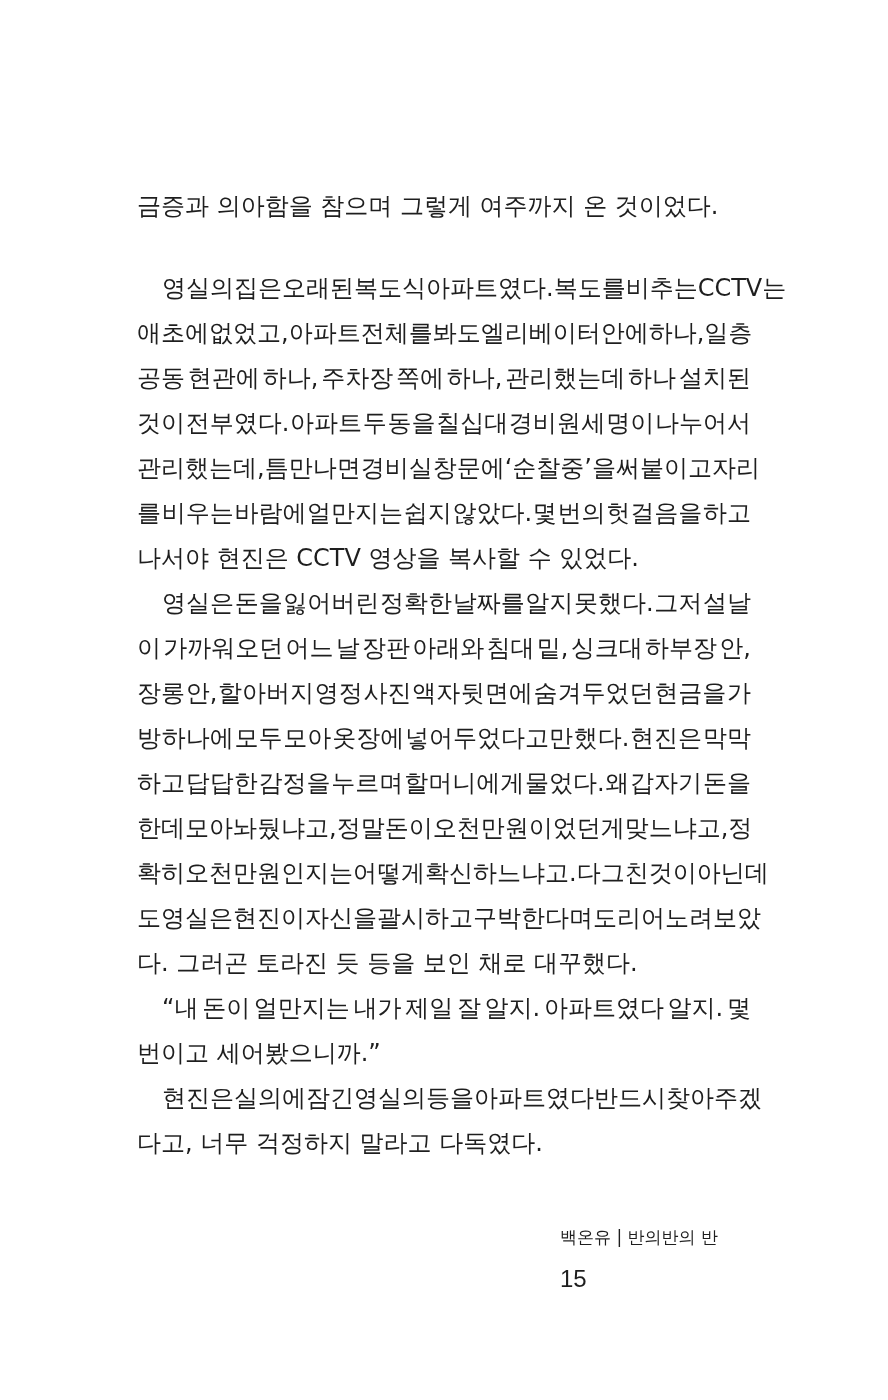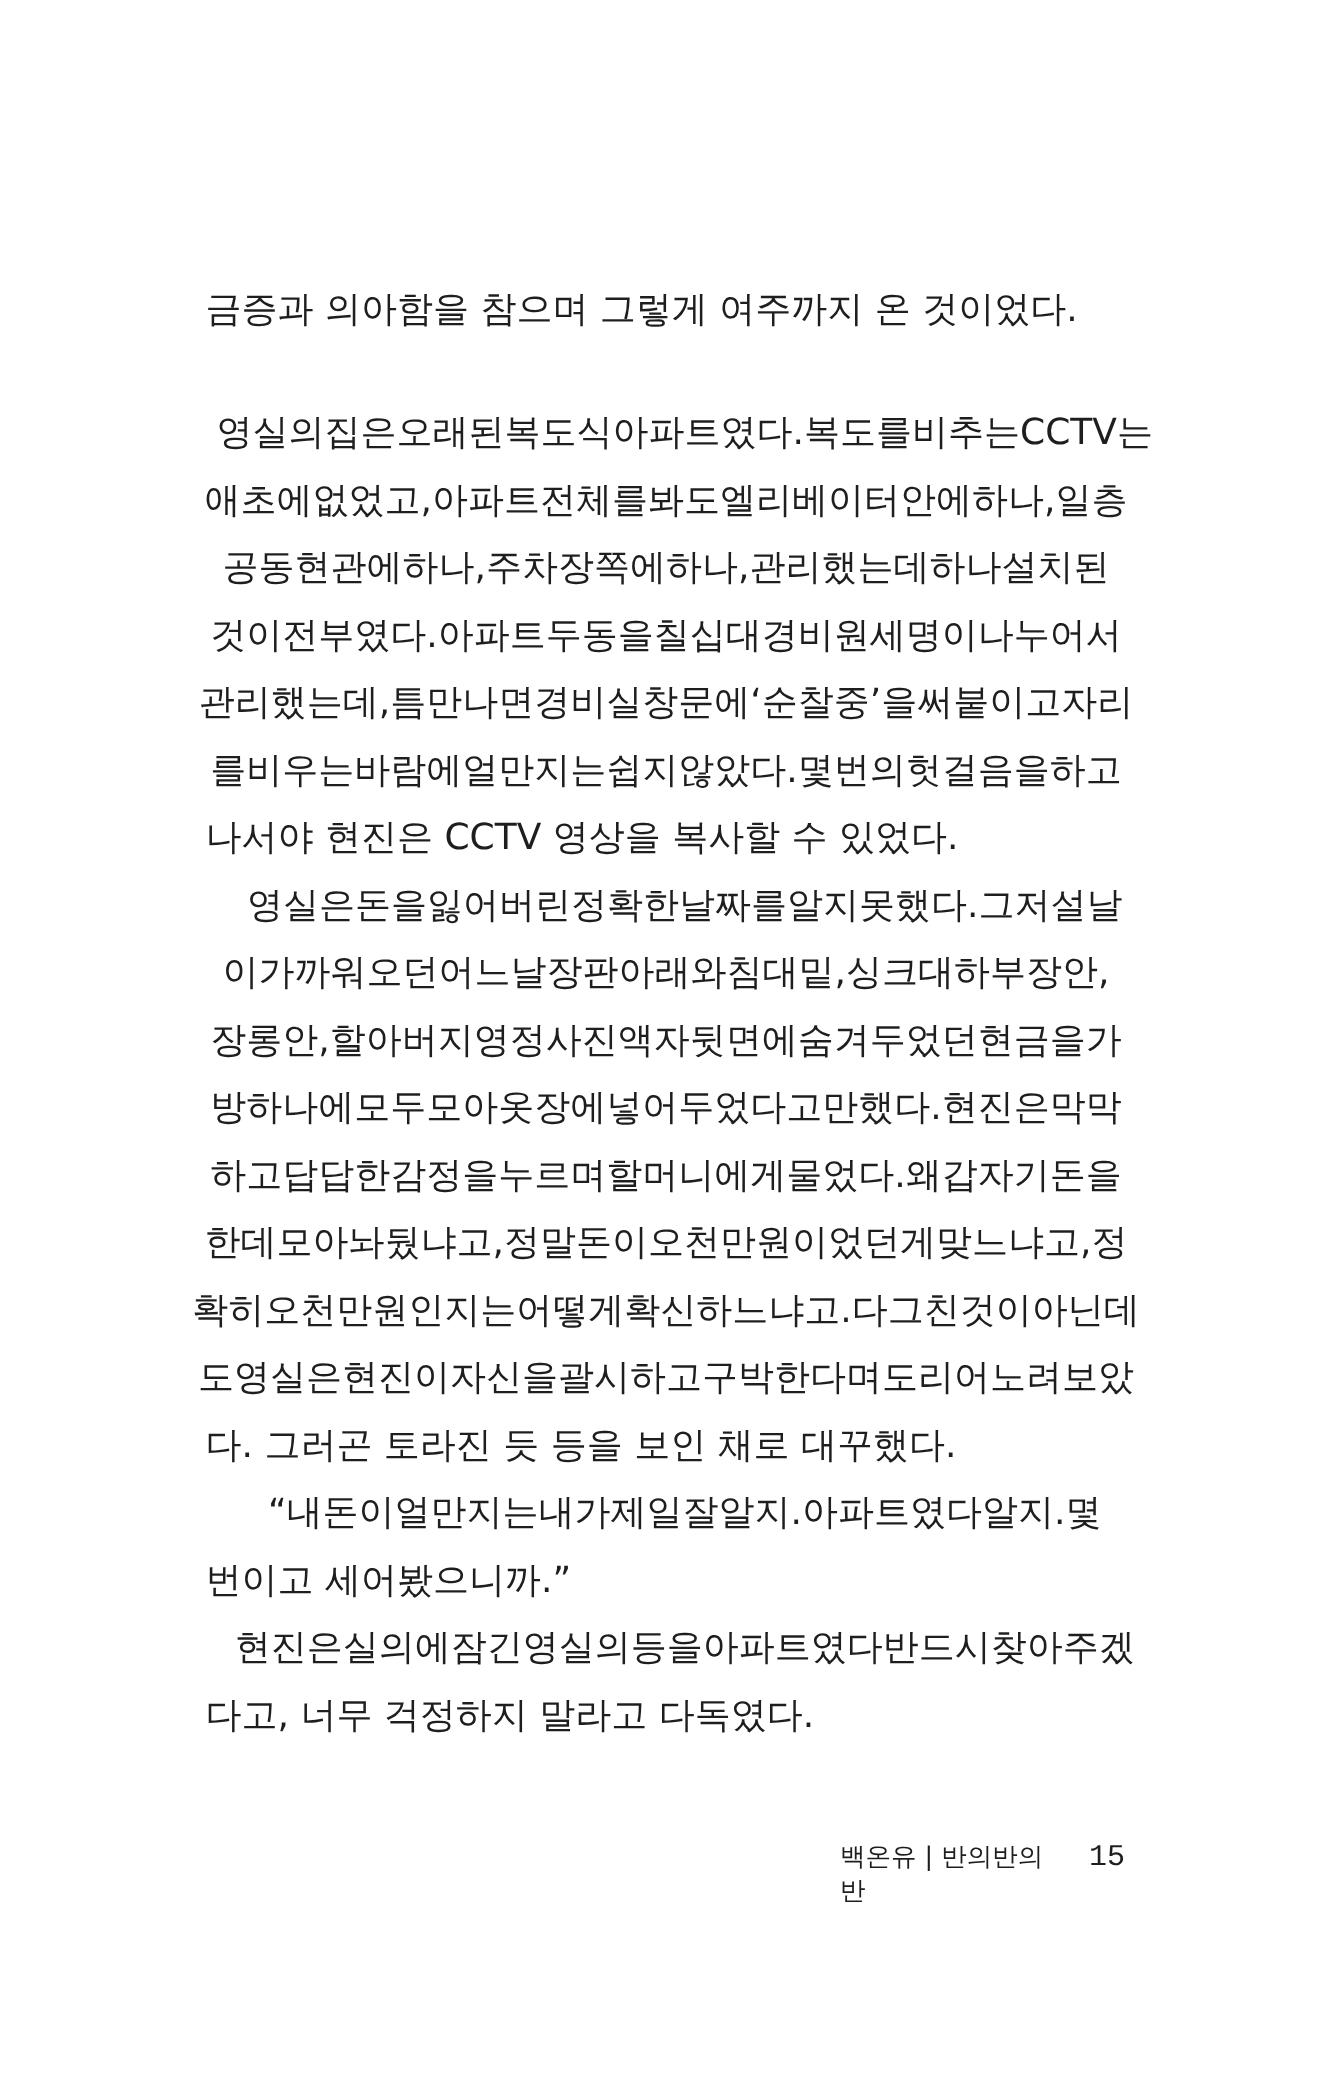"영실의" .line { justify-content: center -> space-between }
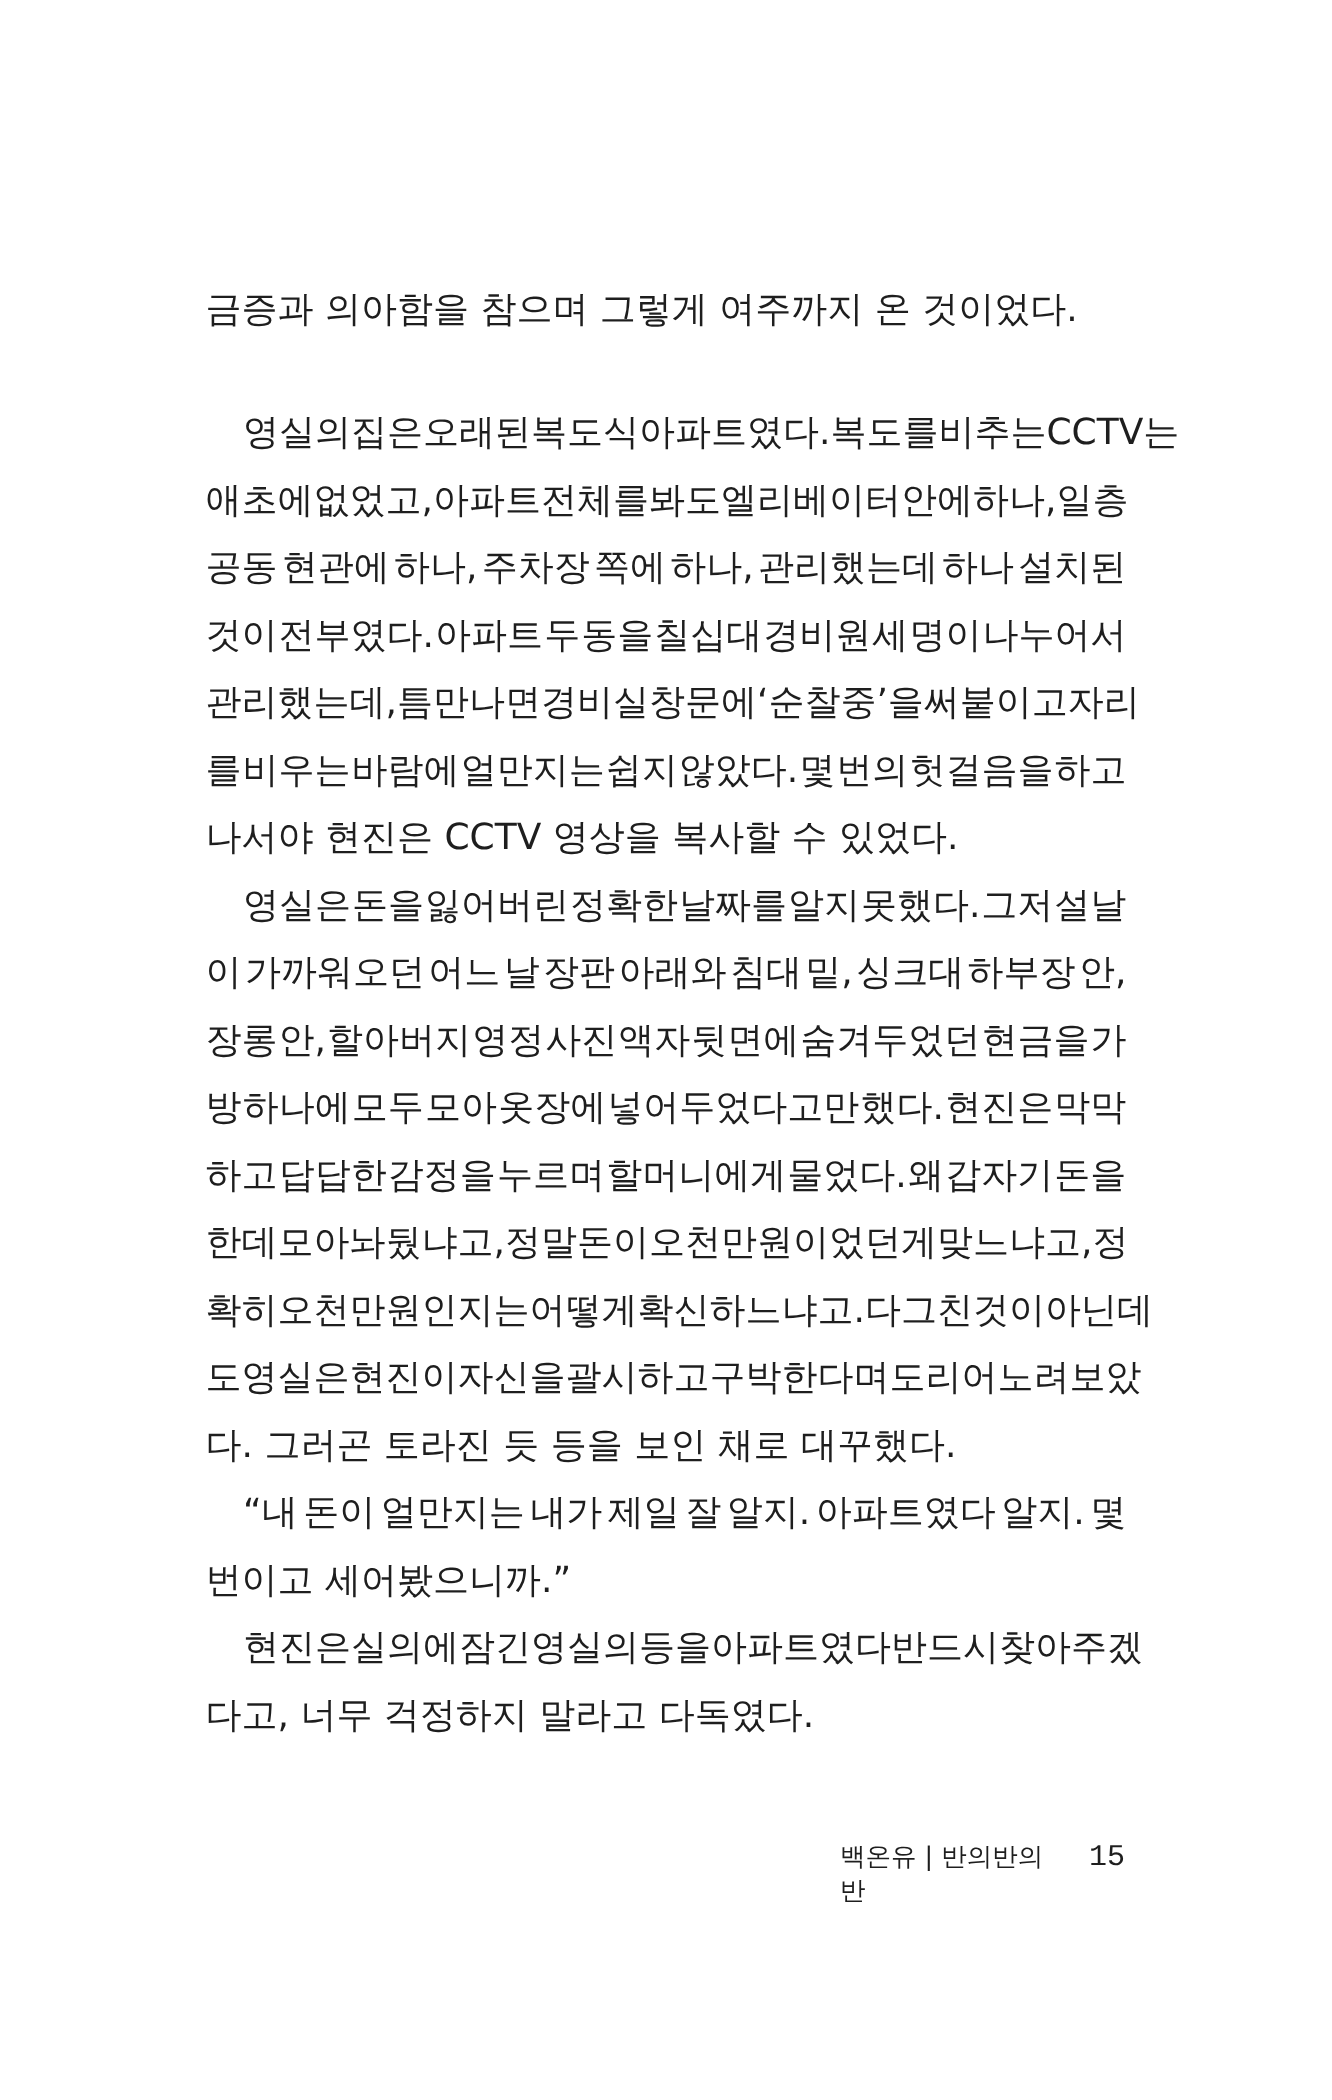"백온유 | 반의반의 반" .footer { flex-direction: none -> column }
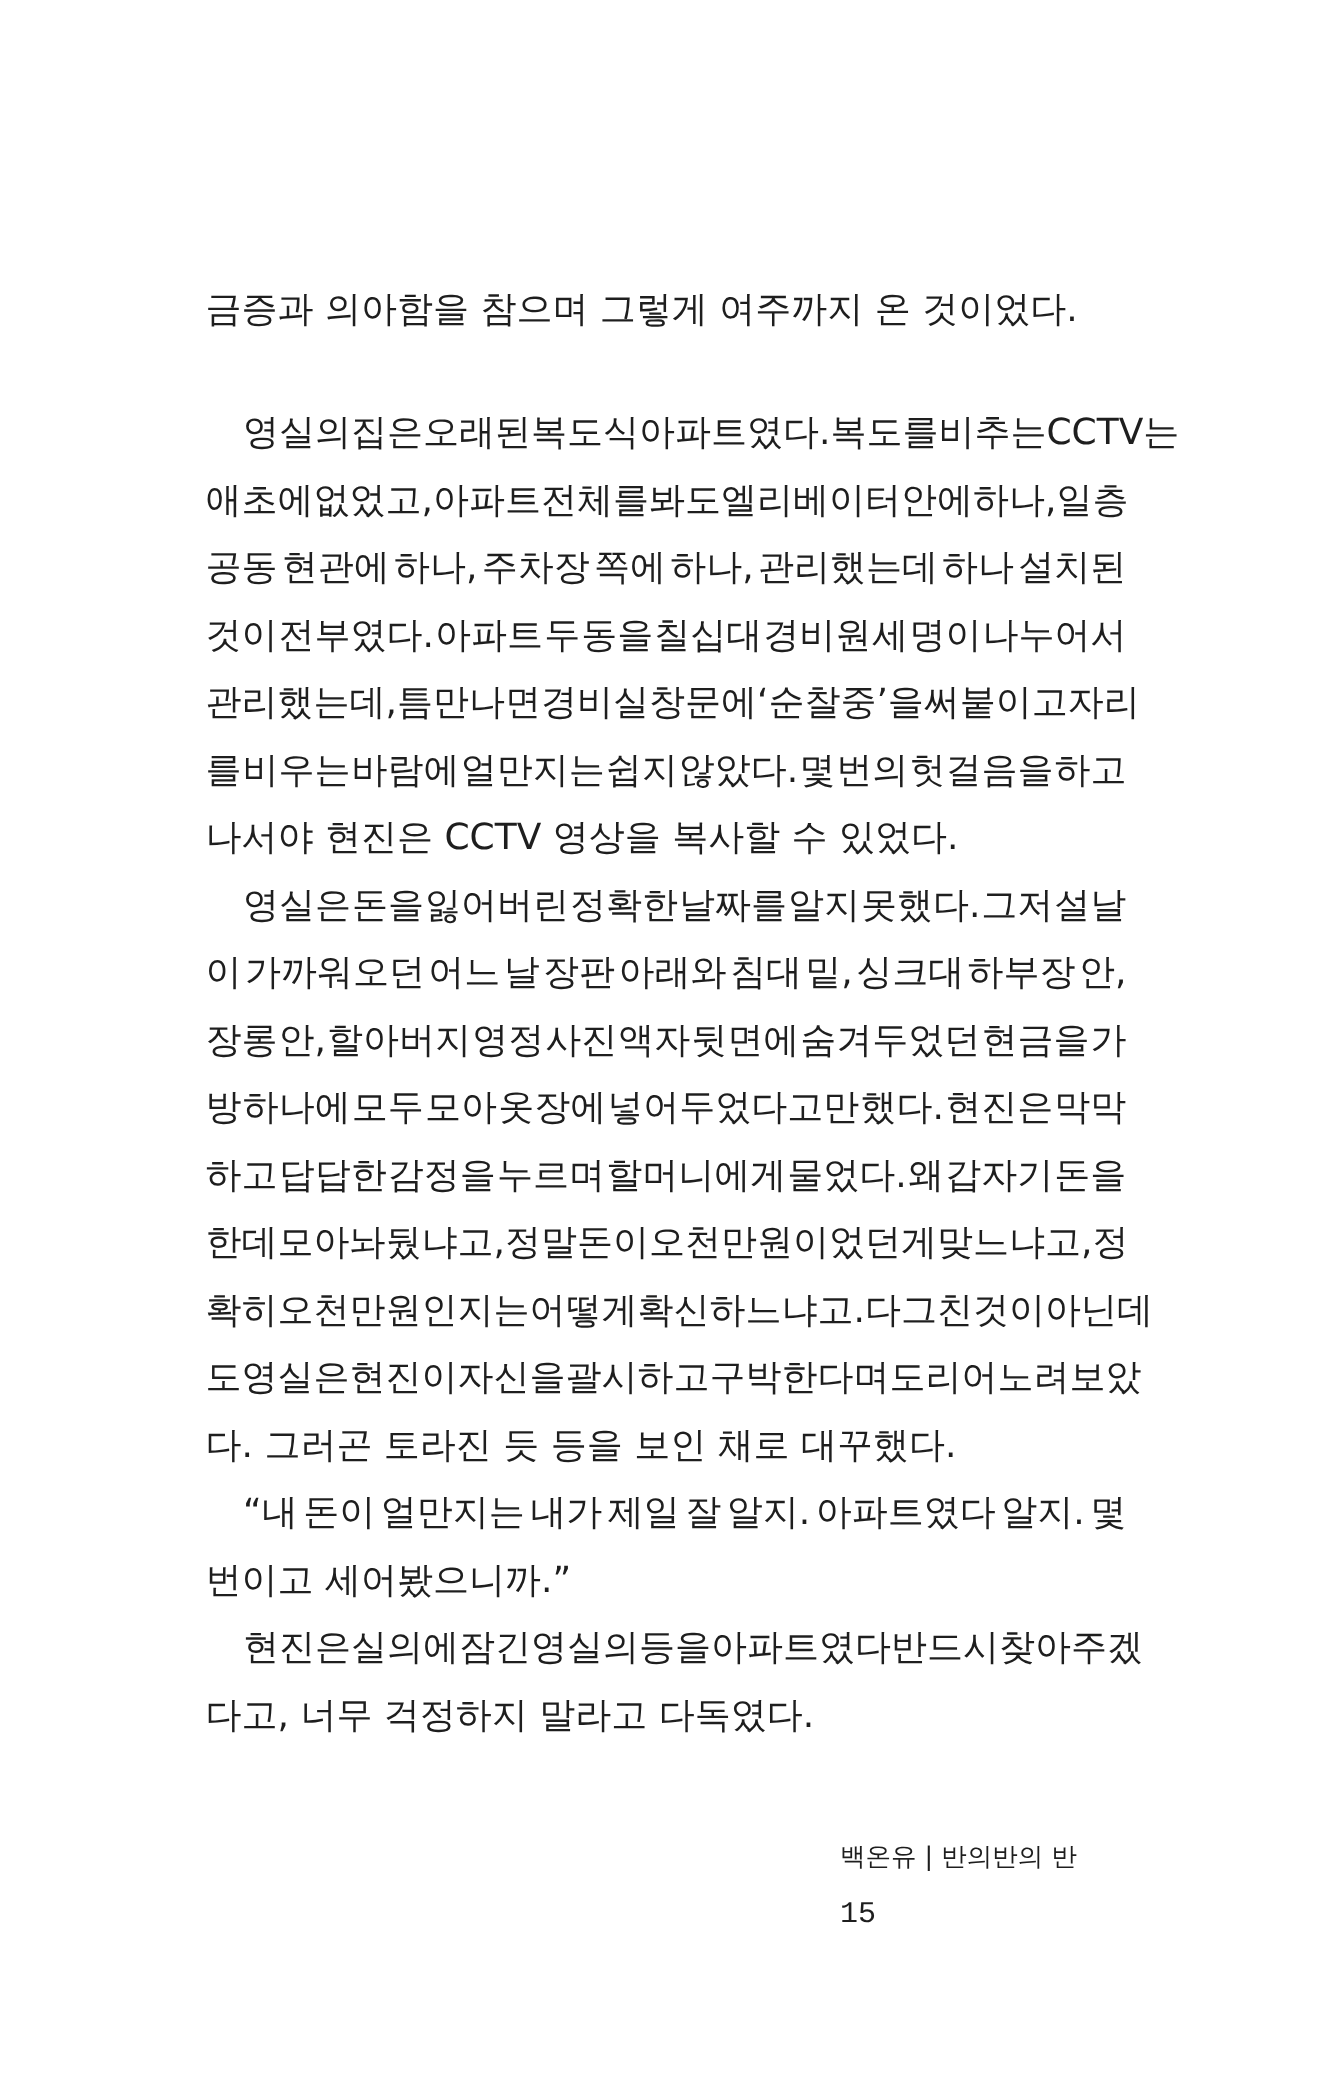"15" .footer .num { font-family: Liberation Mono, monospace -> Liberation Sans, sans-serif; font-size: 20px -> 24px }
